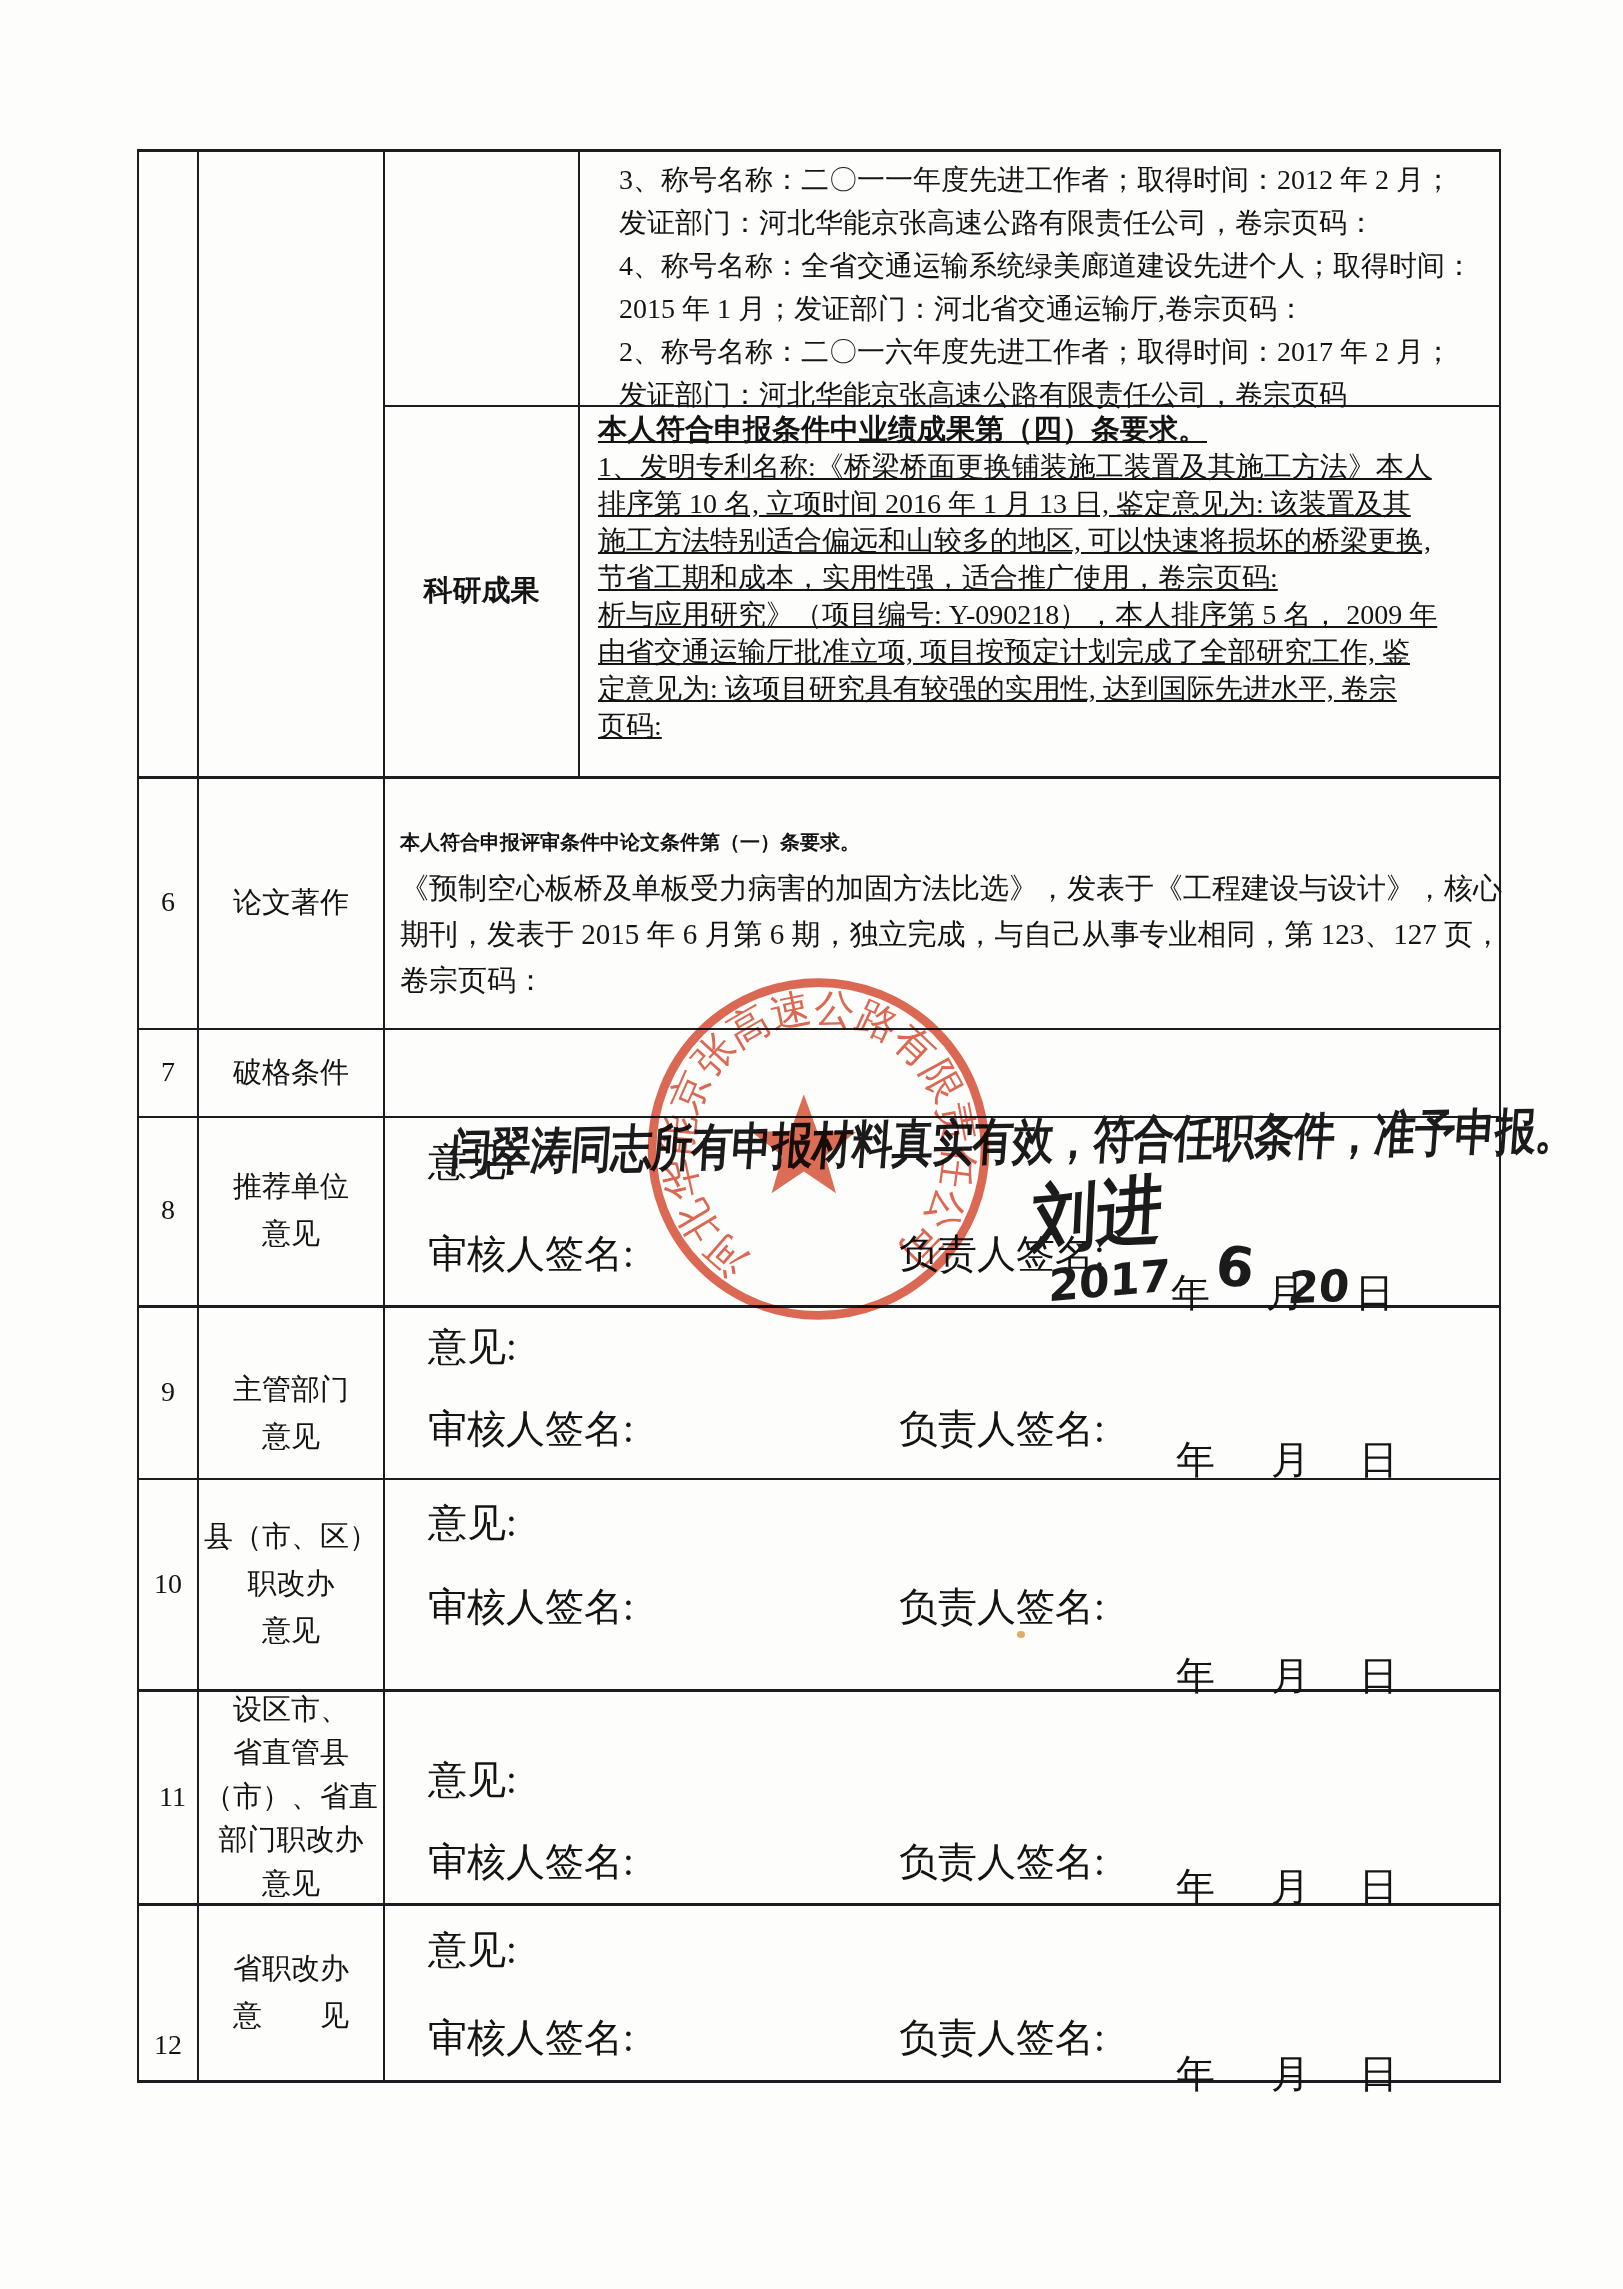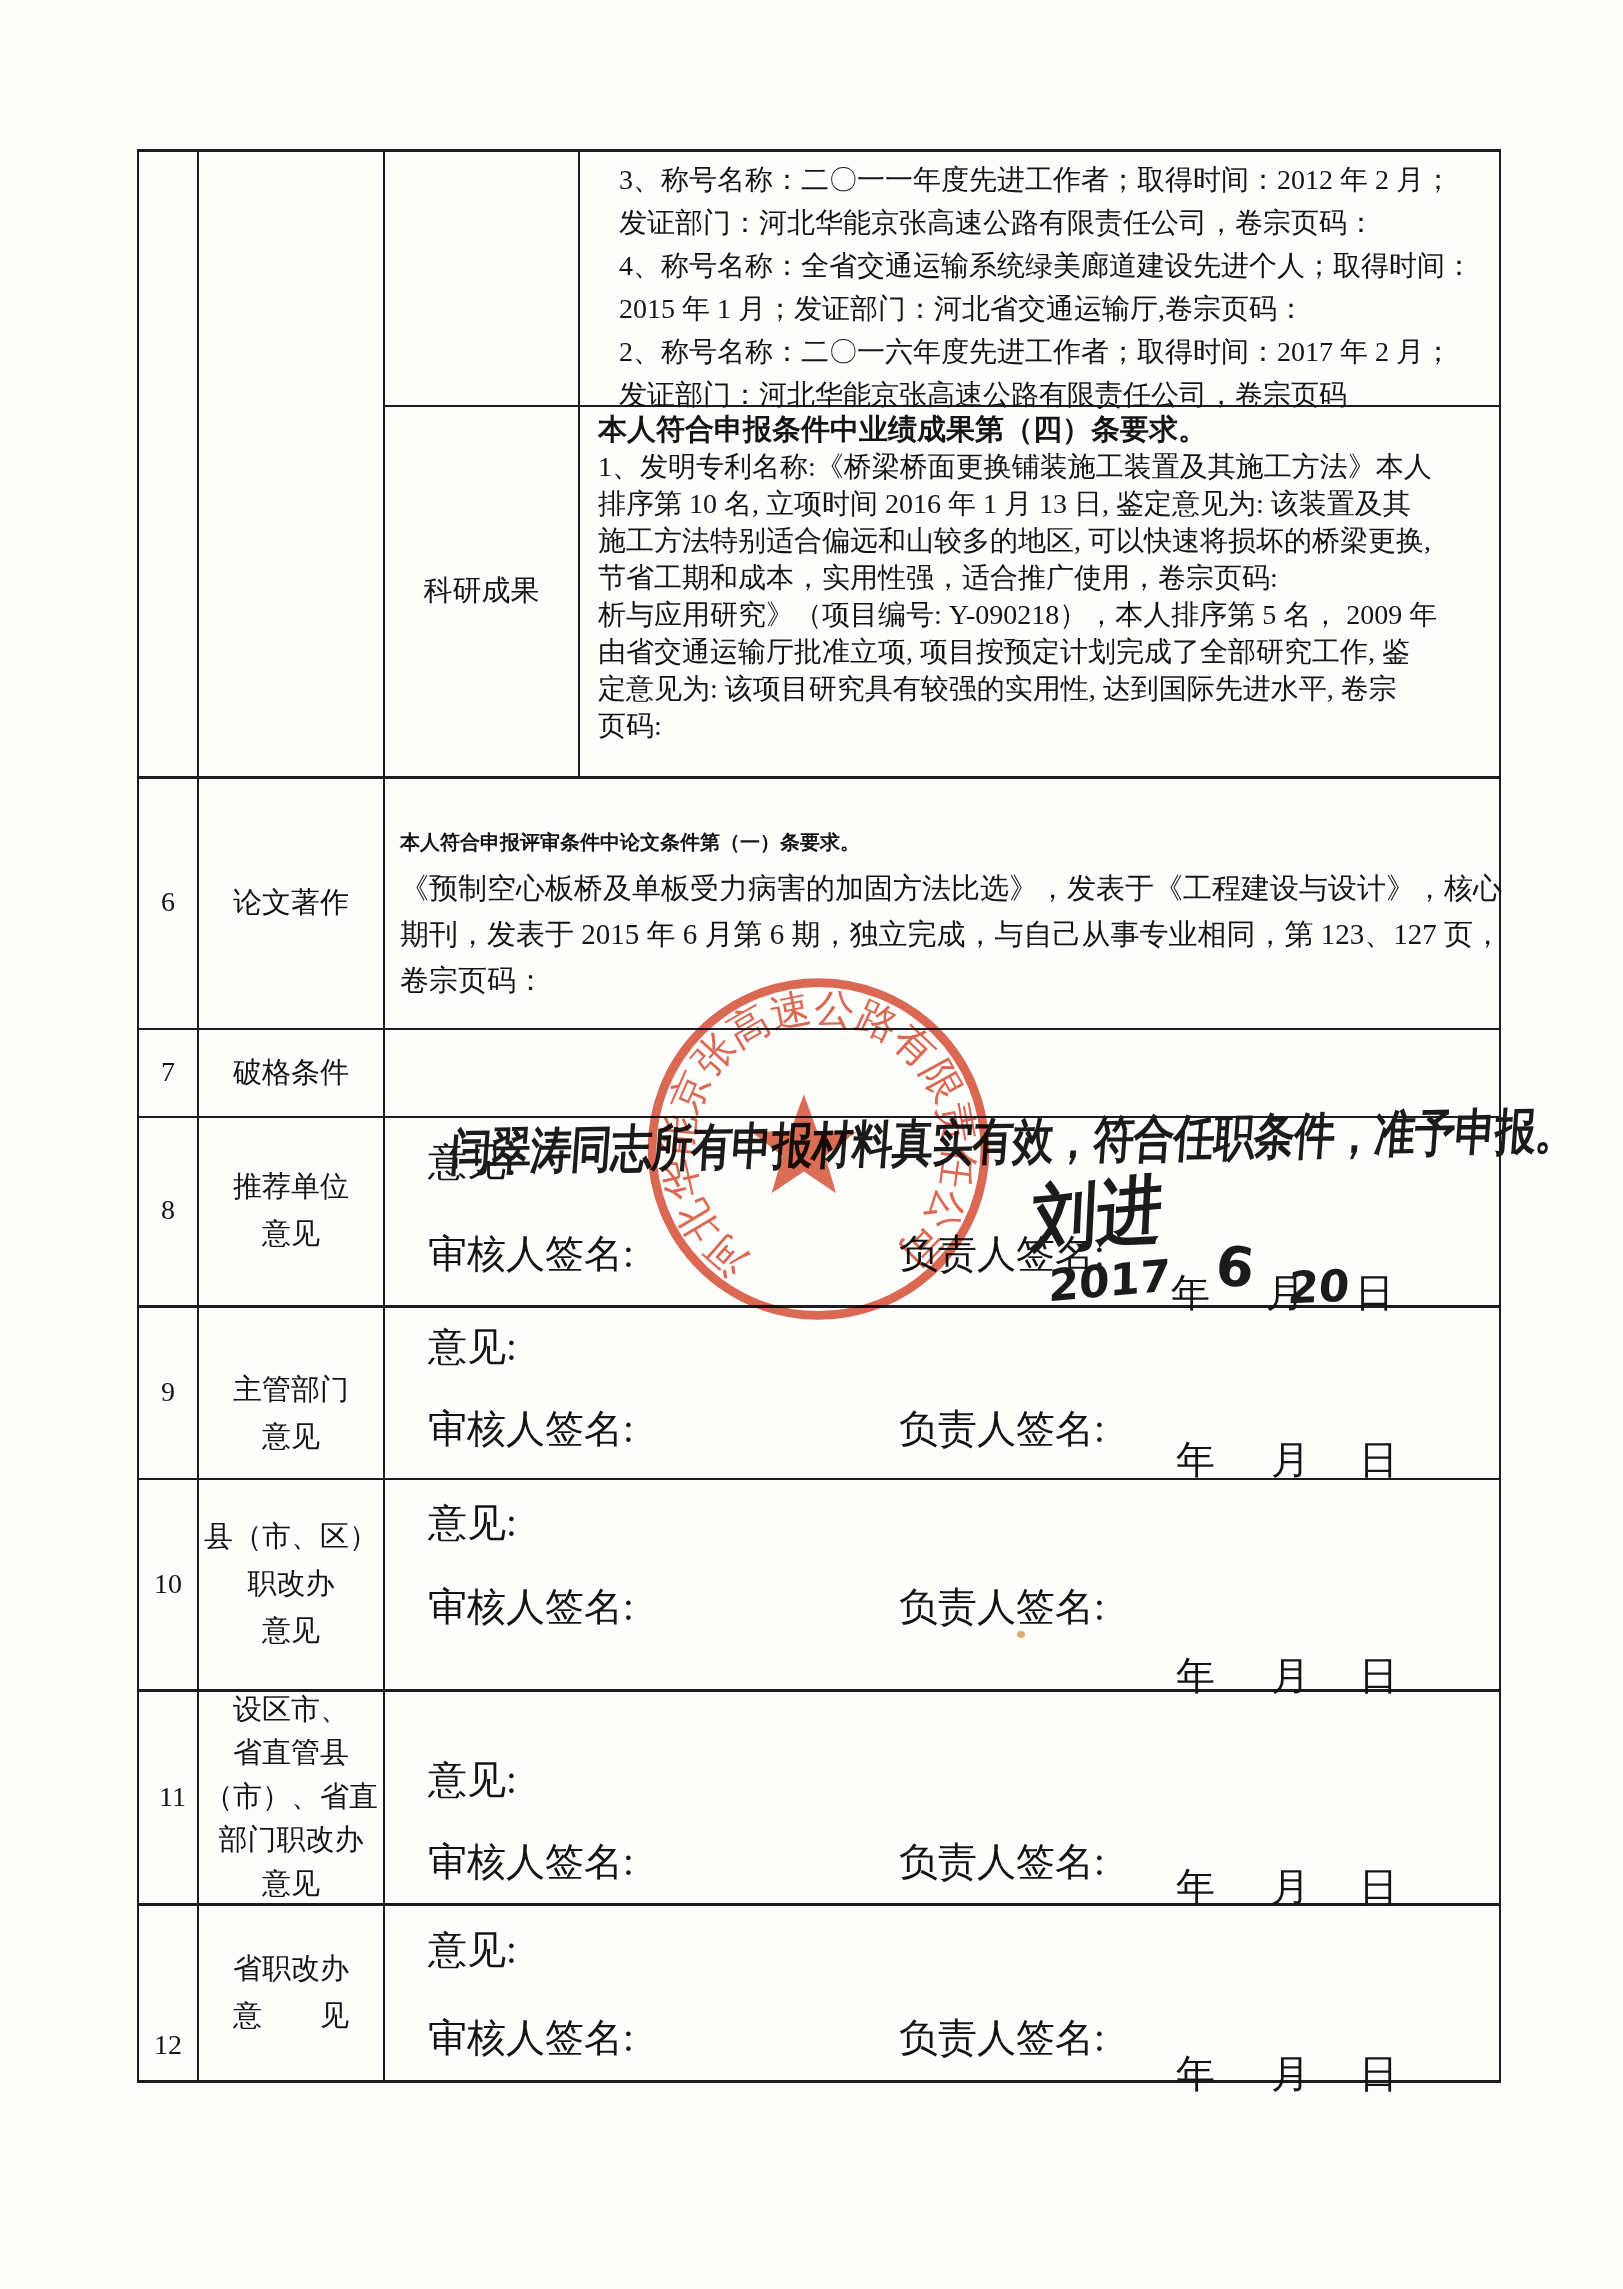"本人符合申报条件中业绩成果第（四）条要求。" div.blk { text-decoration: none -> underline }
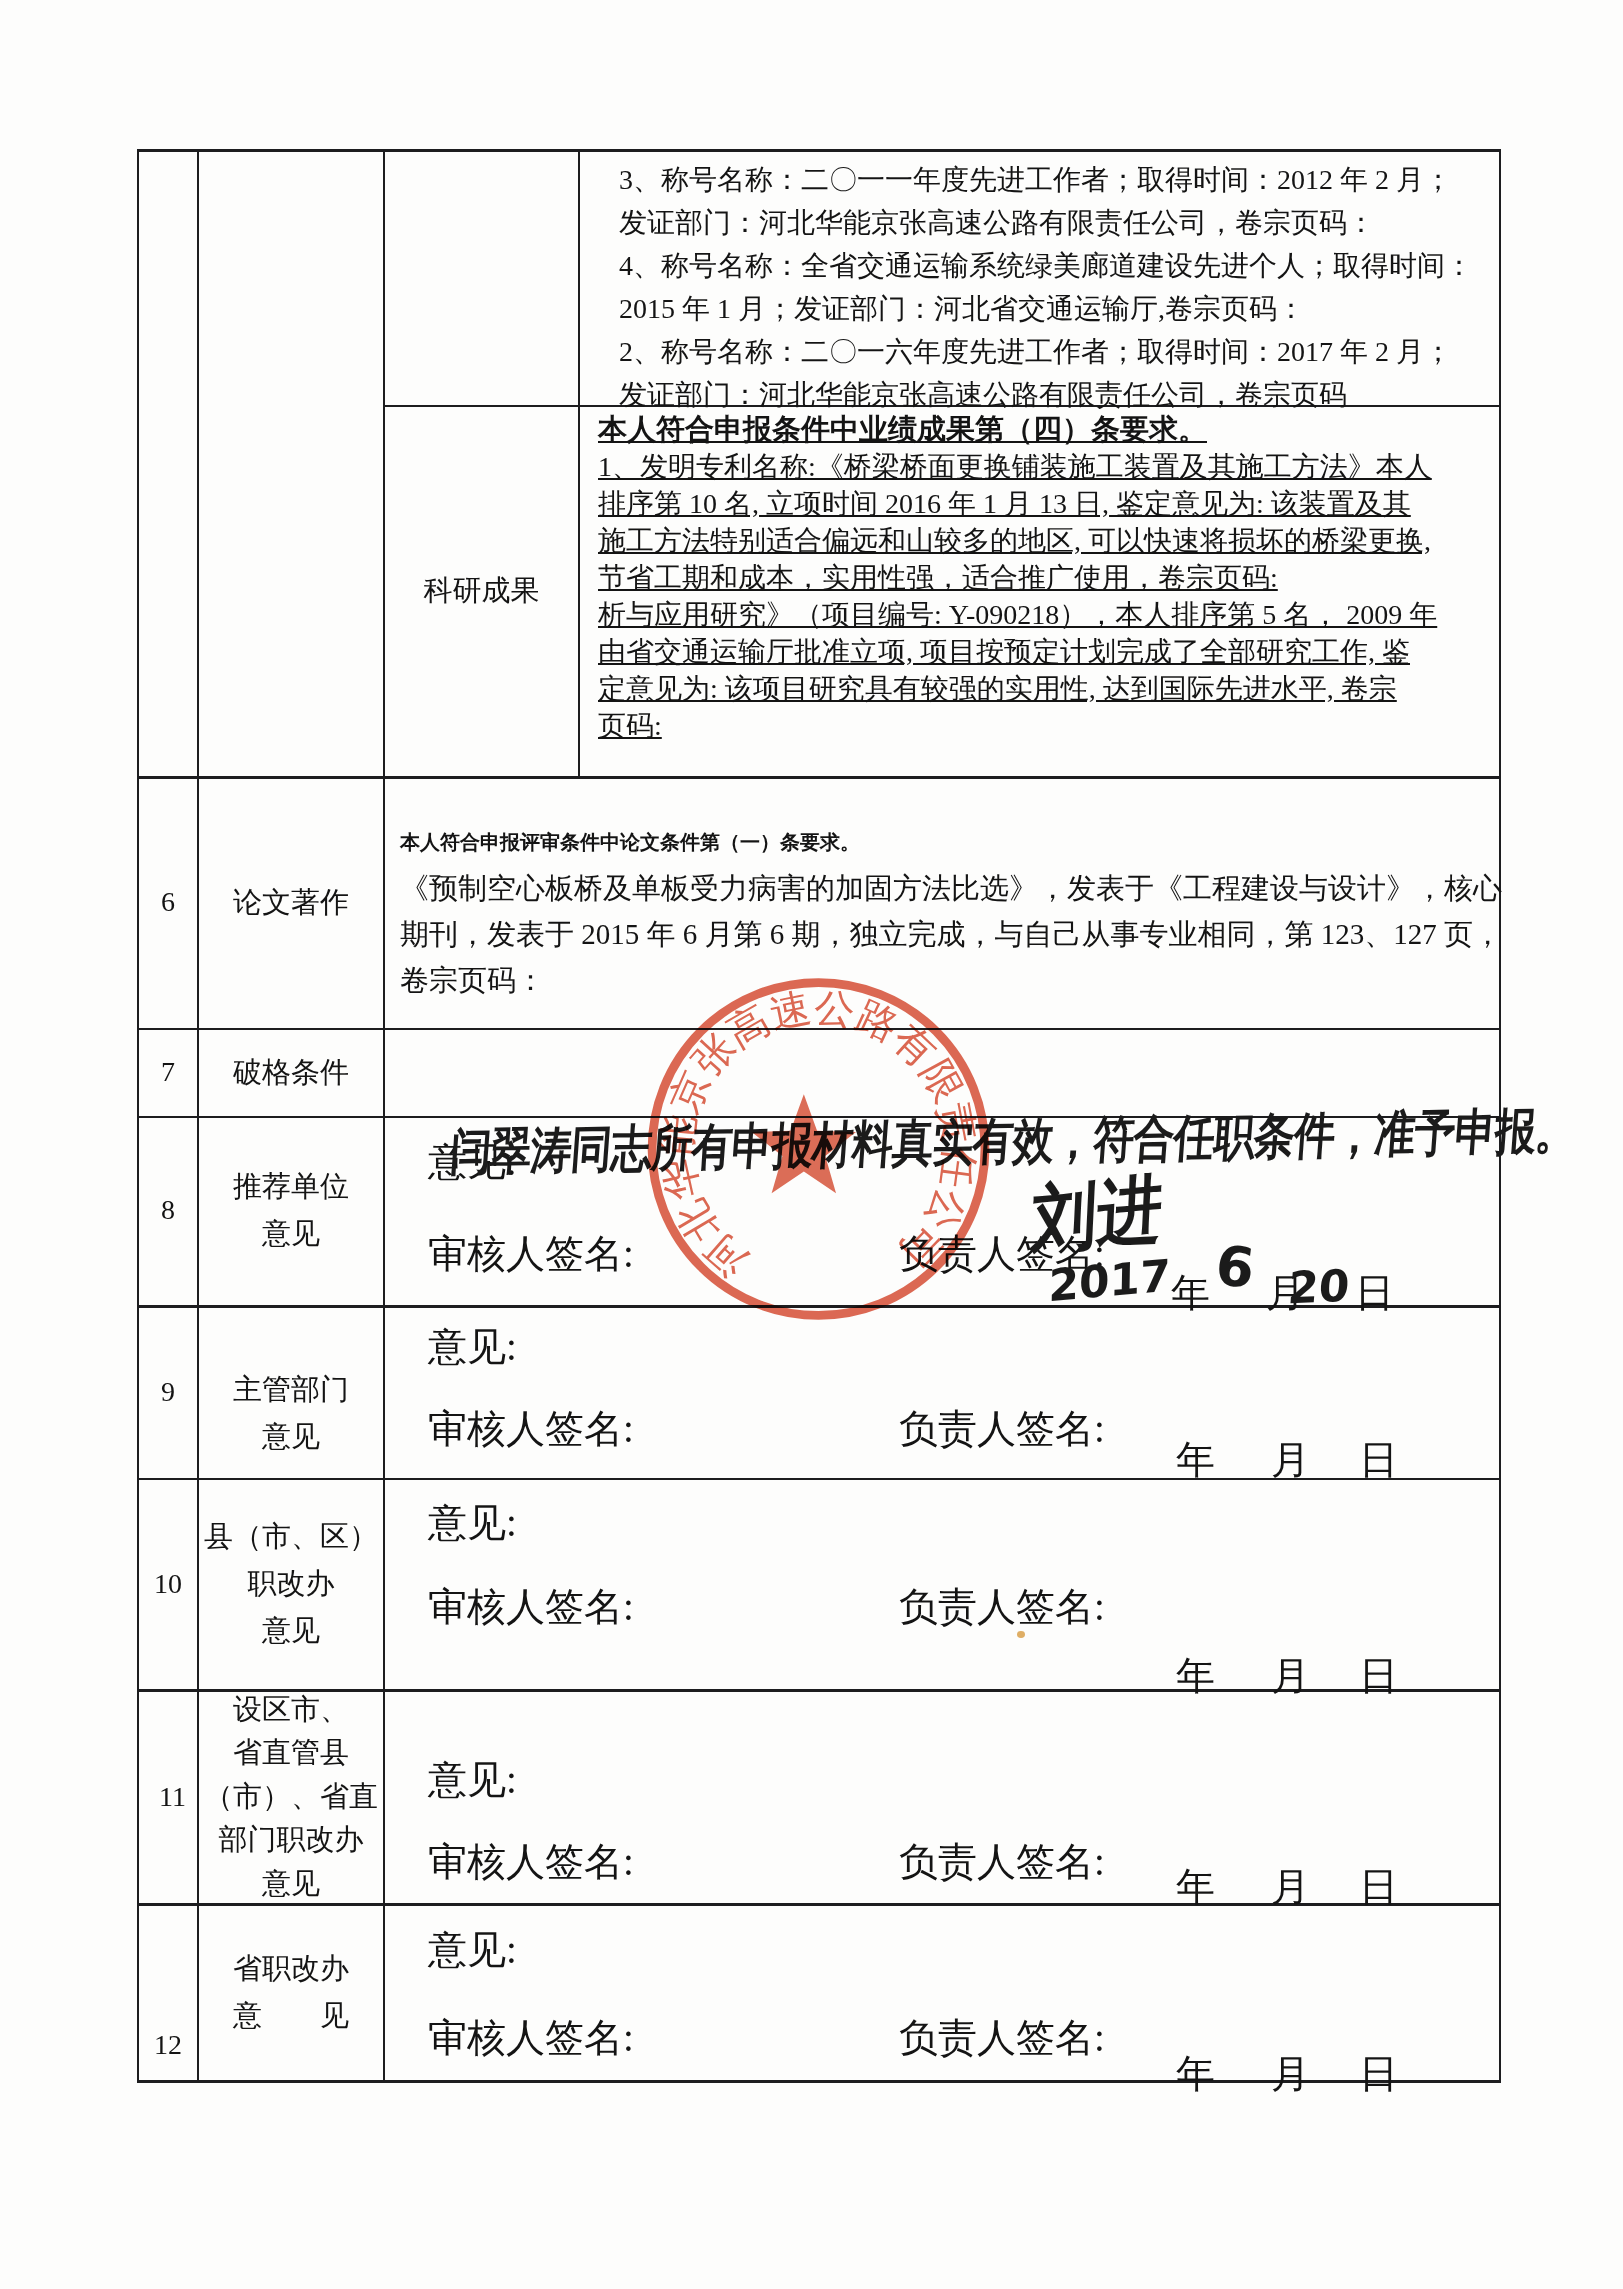"科研成果" div.cellflex { font-weight: none -> bold }
